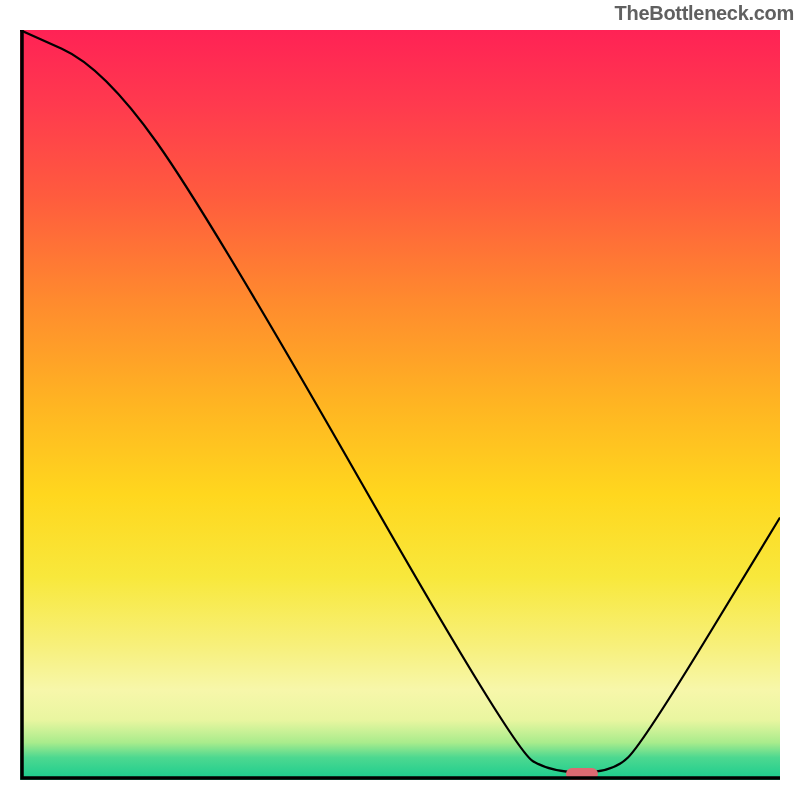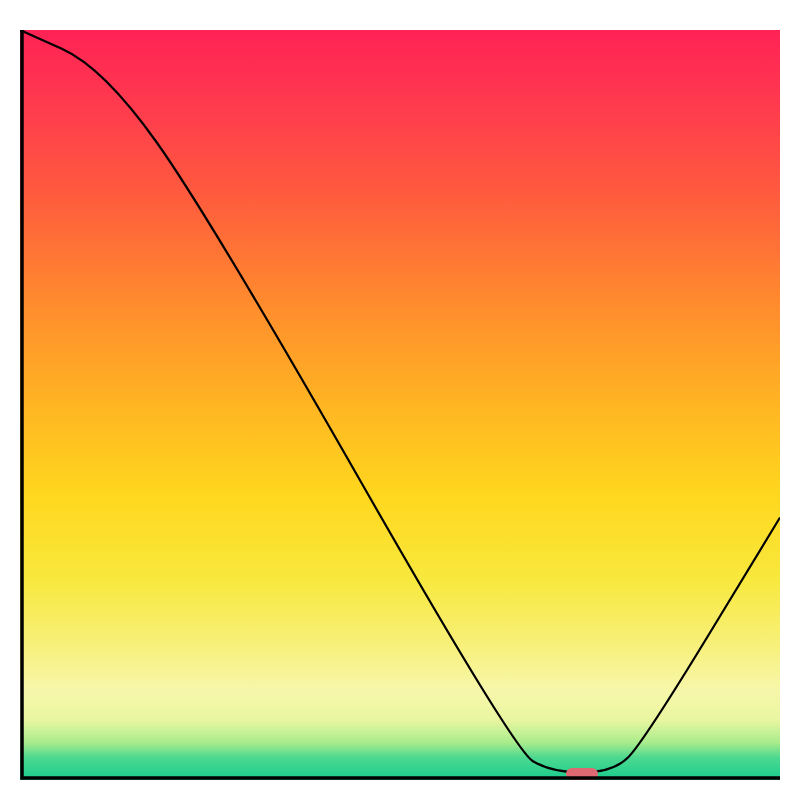"TheBottleneck.com" div.attribution { html: none -> <div>TheBottleneck.com</div> }
